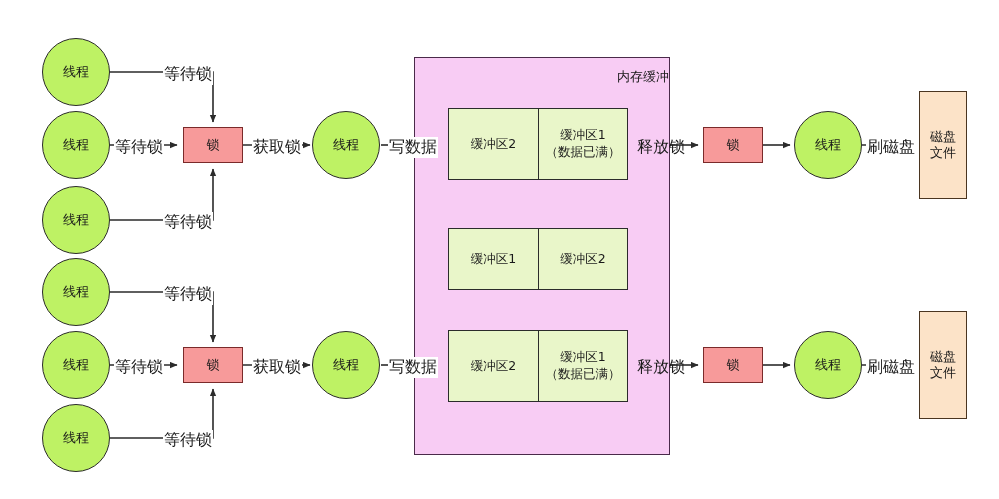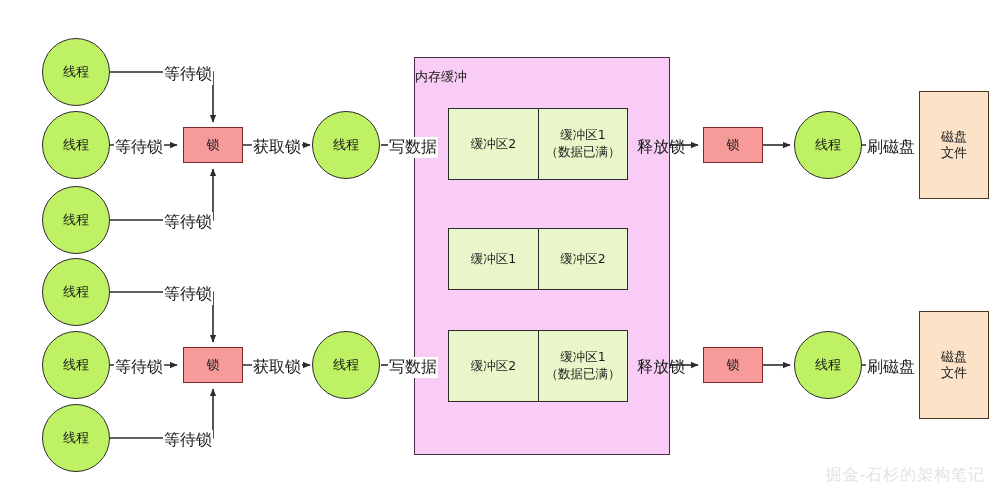"内存缓冲" .buffer-title { padding-left: none -> 40px; text-align: left -> right }
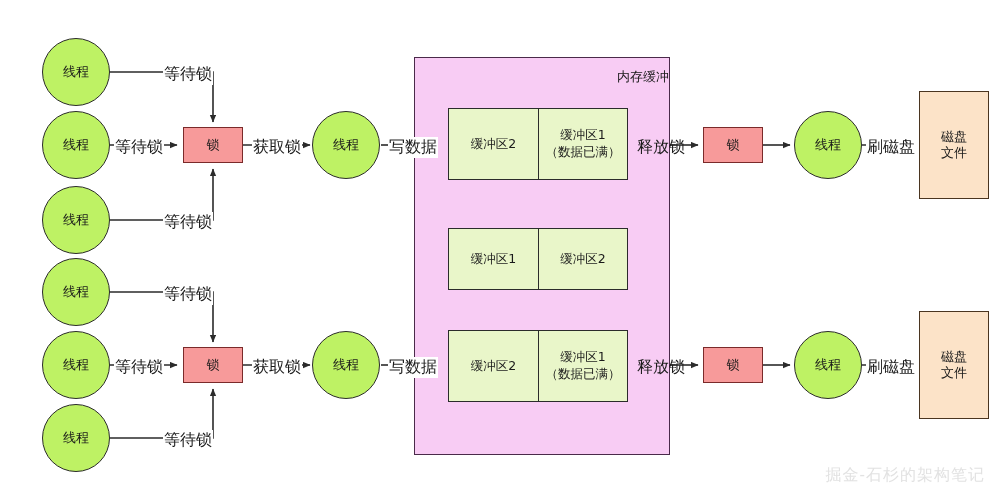"磁盘" .diskfile { width: 70px -> 48px }
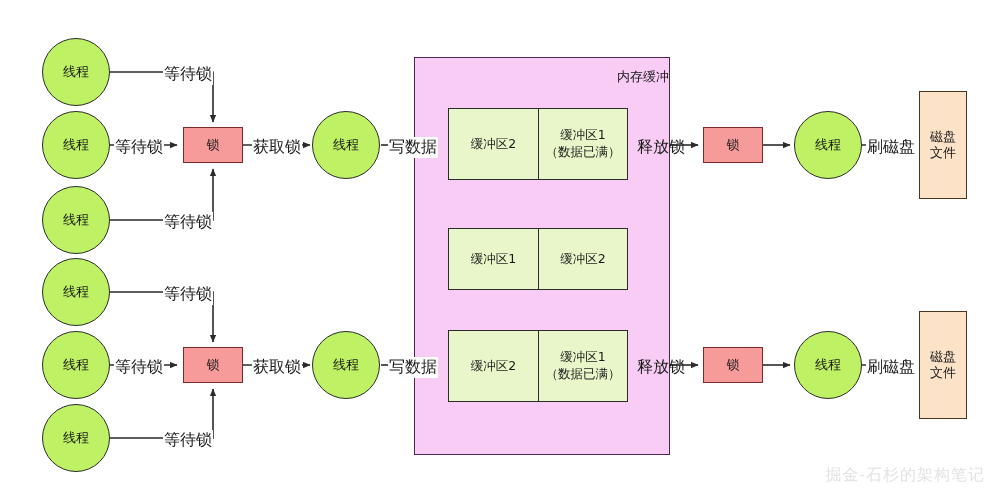"掘金-石杉的架构笔记" div.watermark { html: <div>掘金-石杉的架构笔记</div> -> none }
